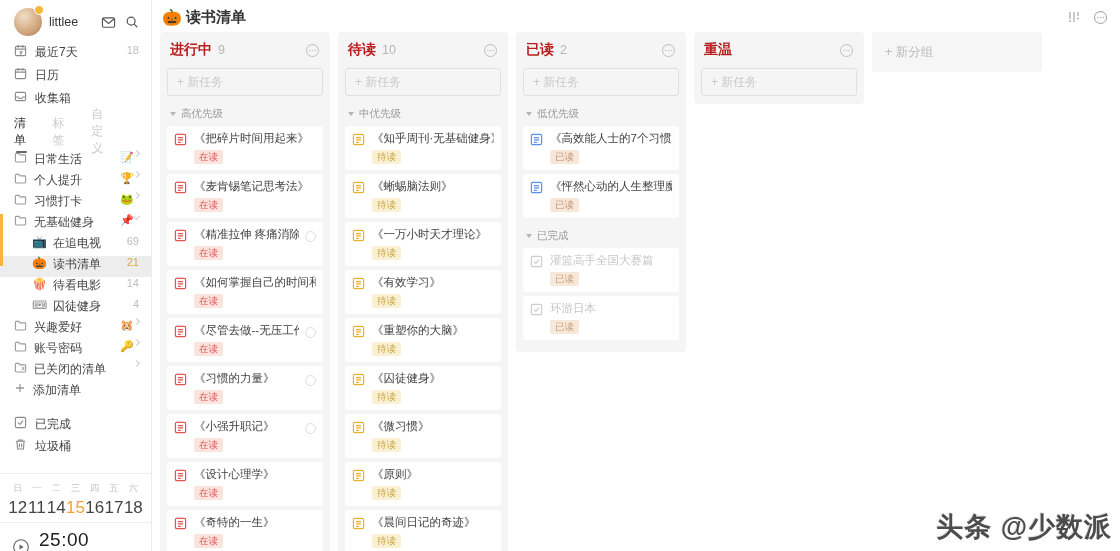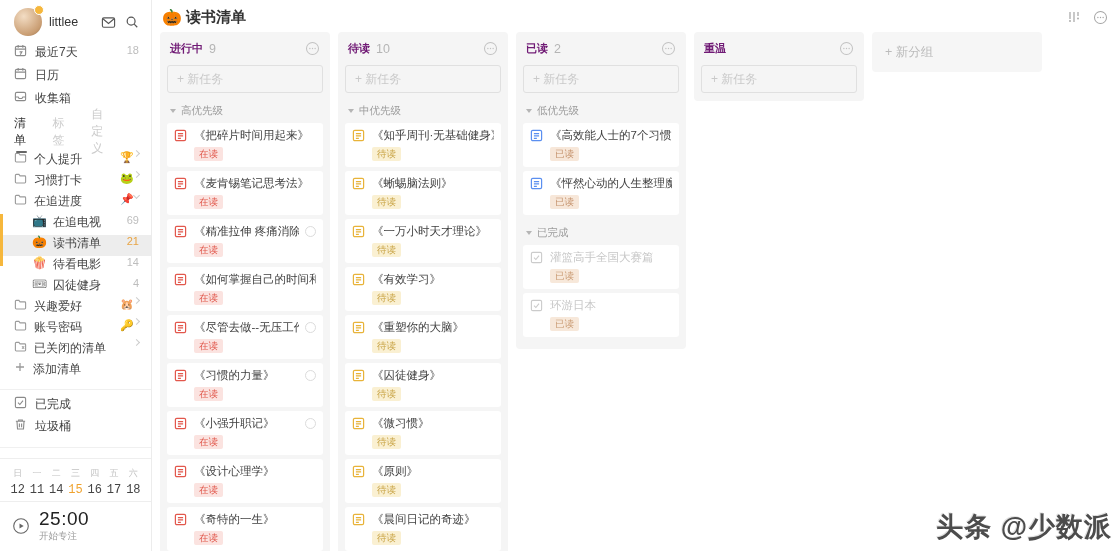"进行中" .col-name { color: #701a75 -> #b91c1c; font-size: 11px -> 14px }
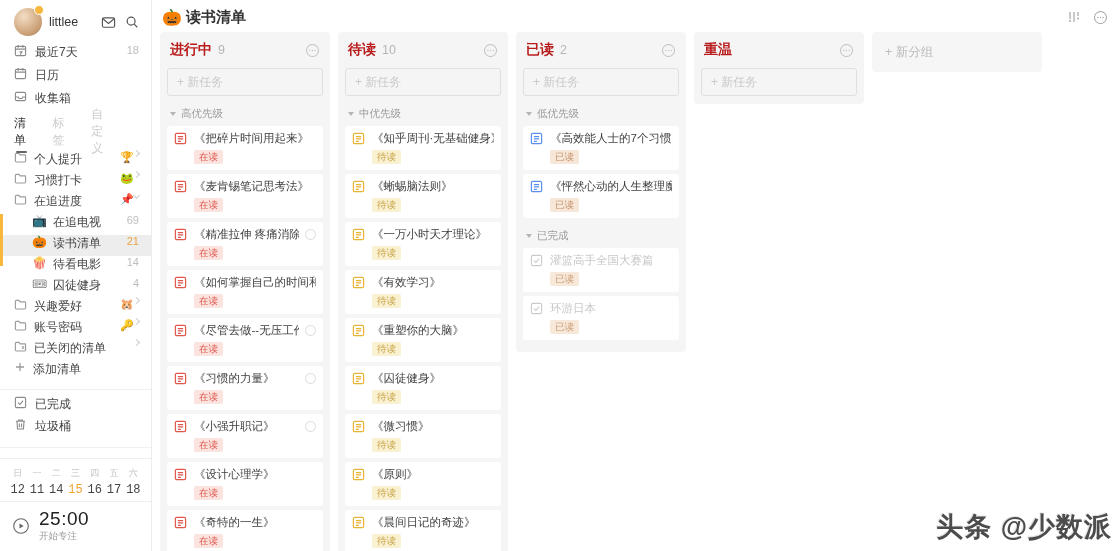"《把碎片时间用起来》" .card-row { align-items: center -> flex-end }
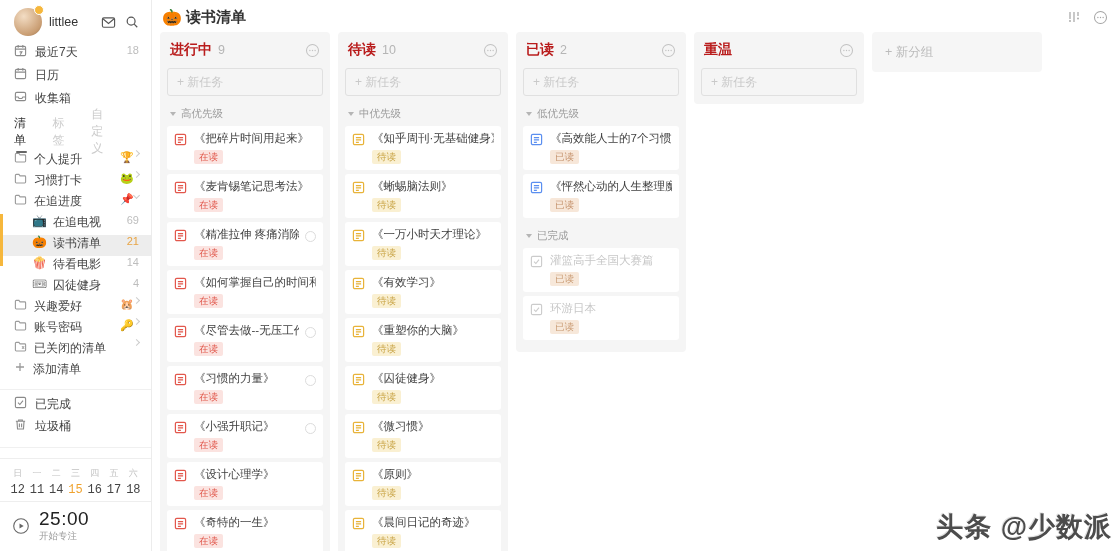"日常生活" div.list-row { html: none -> <div> <span> <svg> <path></path> </svg> </span> <span>日常生活</span> <span>📝</span> <span></span> </div> }
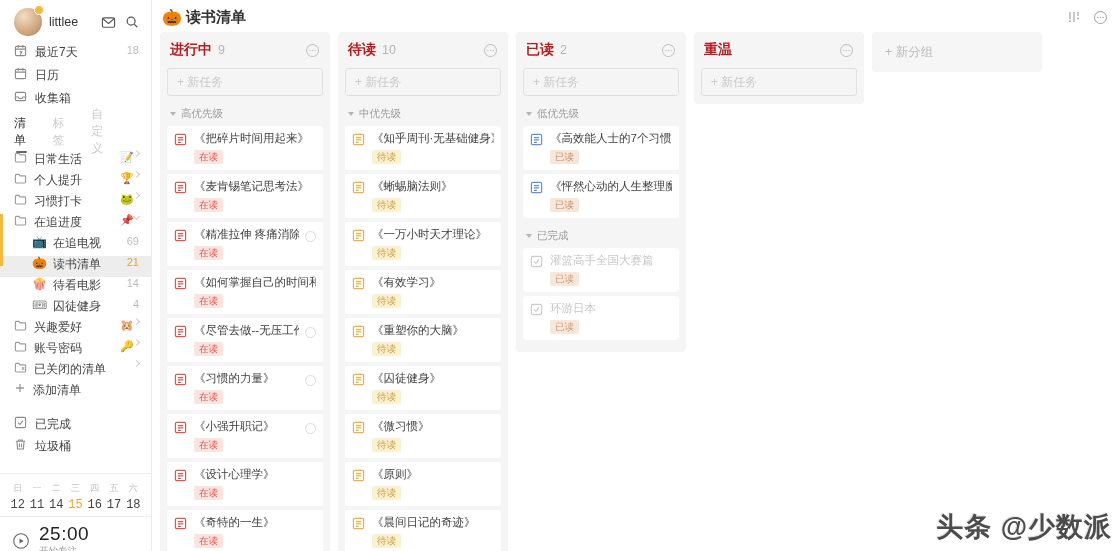"在追进度" span.lbl { text: 在追进度 -> 无基础健身 }
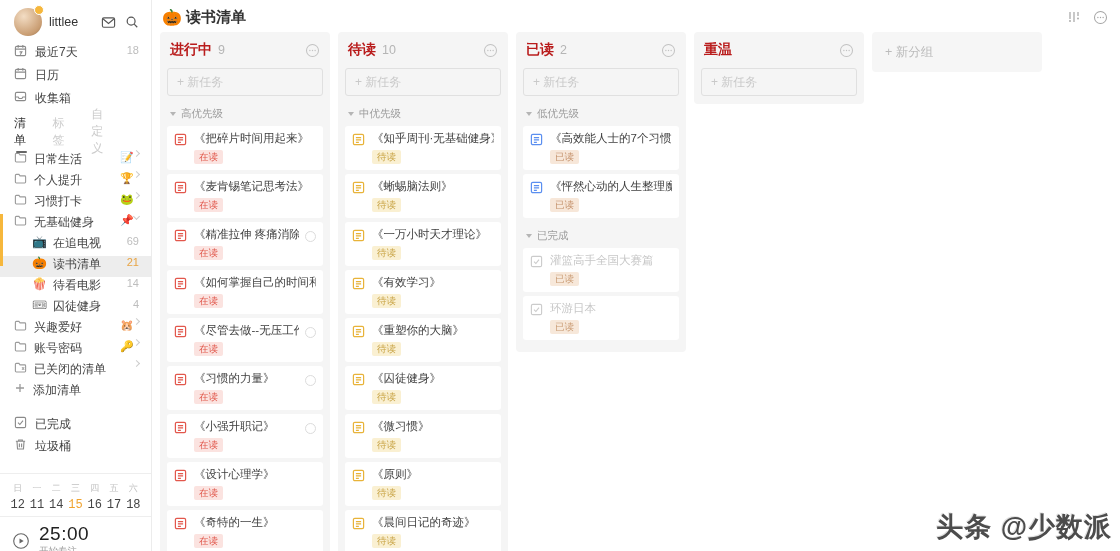"12" .day { font-family: Liberation Mono, monospace -> none; font-size: 12px -> 17px }
